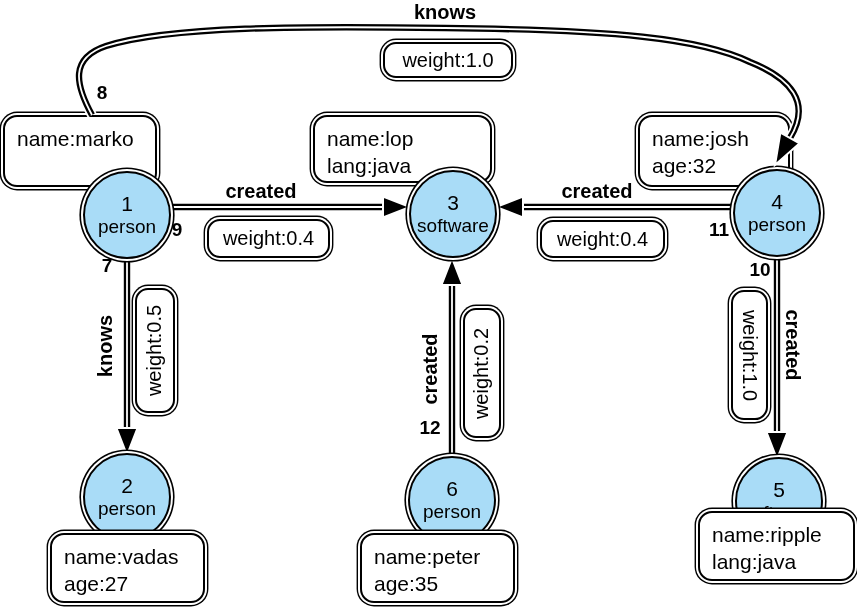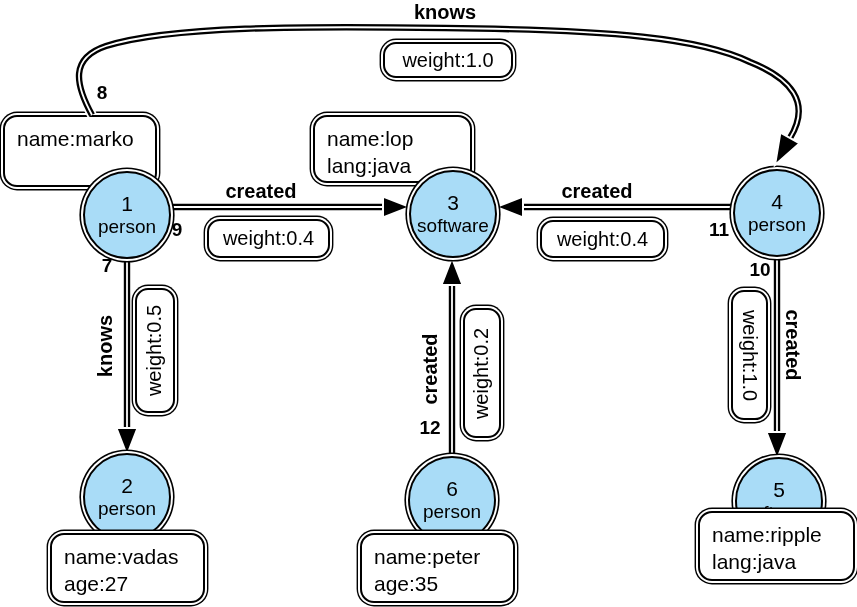"name:lop" div.pbox { width: 159px -> 179px }
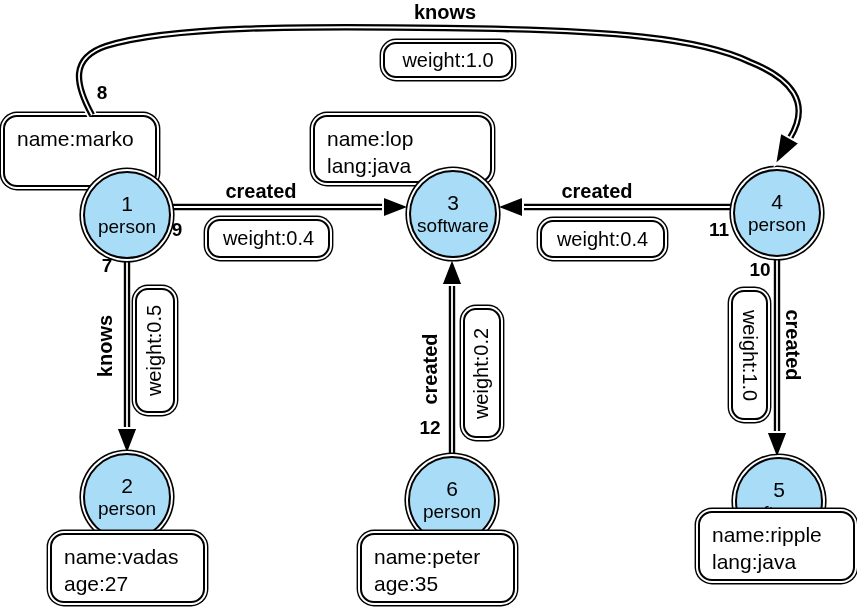"name:josh" div.pbox { html: none -> <div> <div>name:josh</div> <div>age:32</div> </div> }
